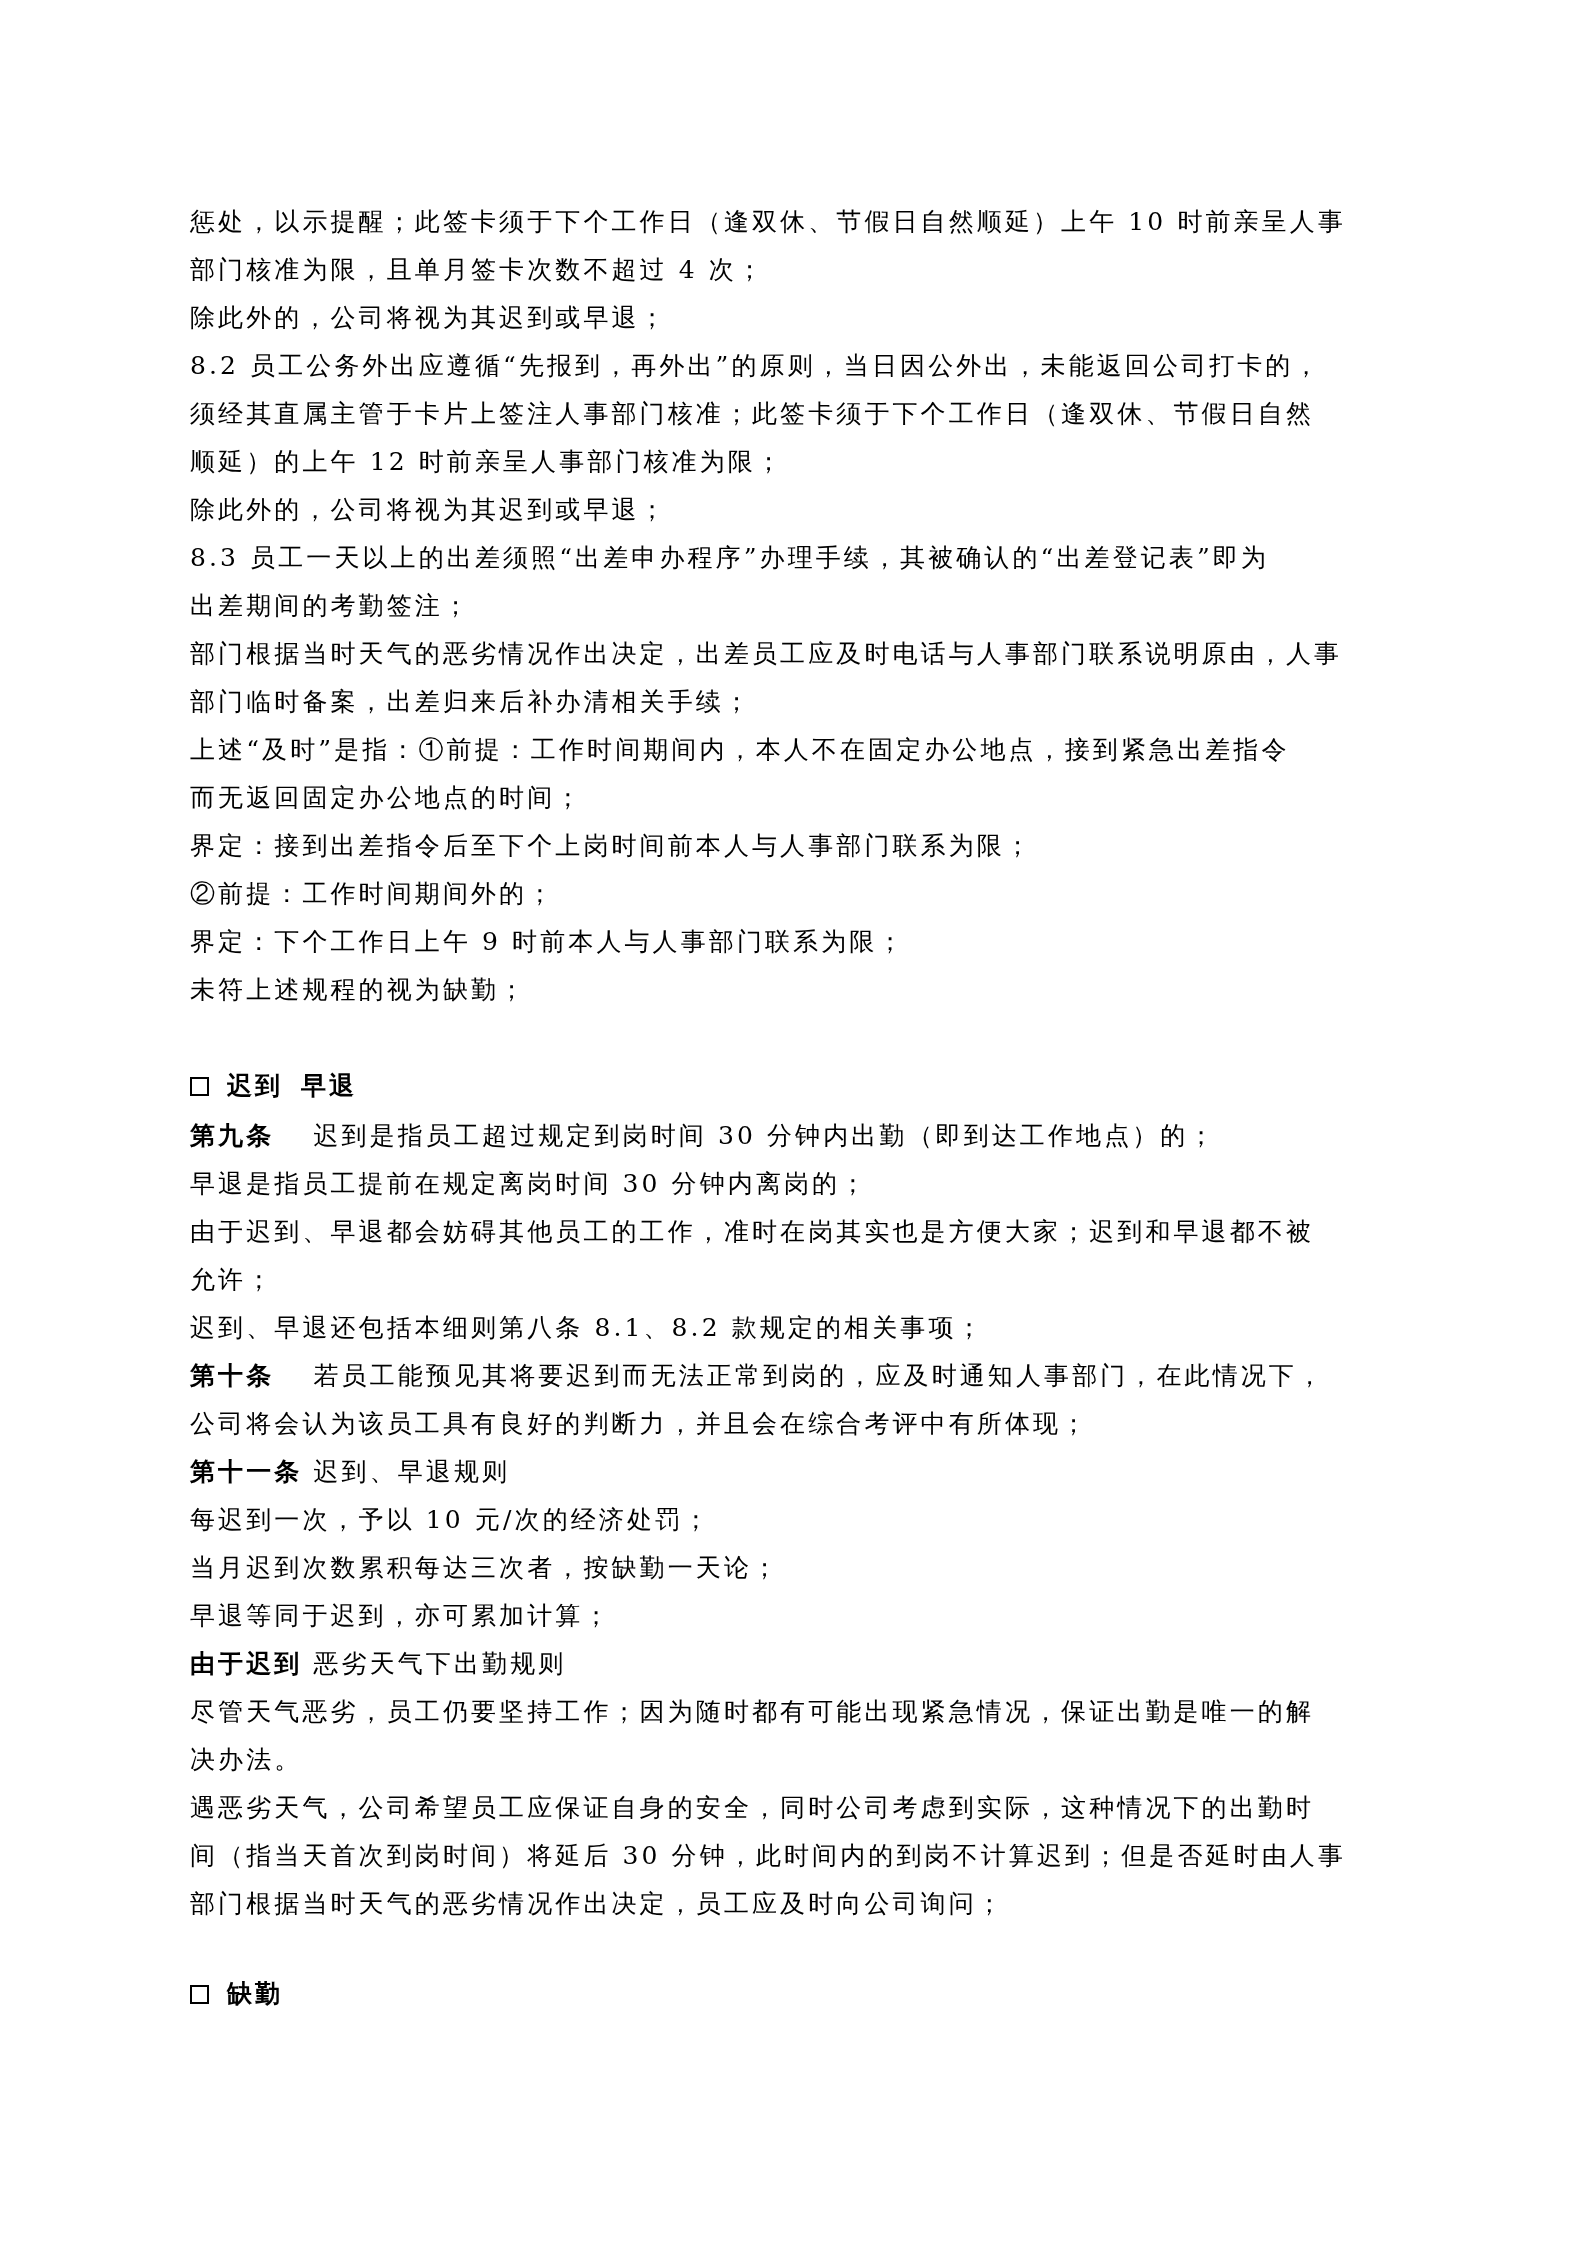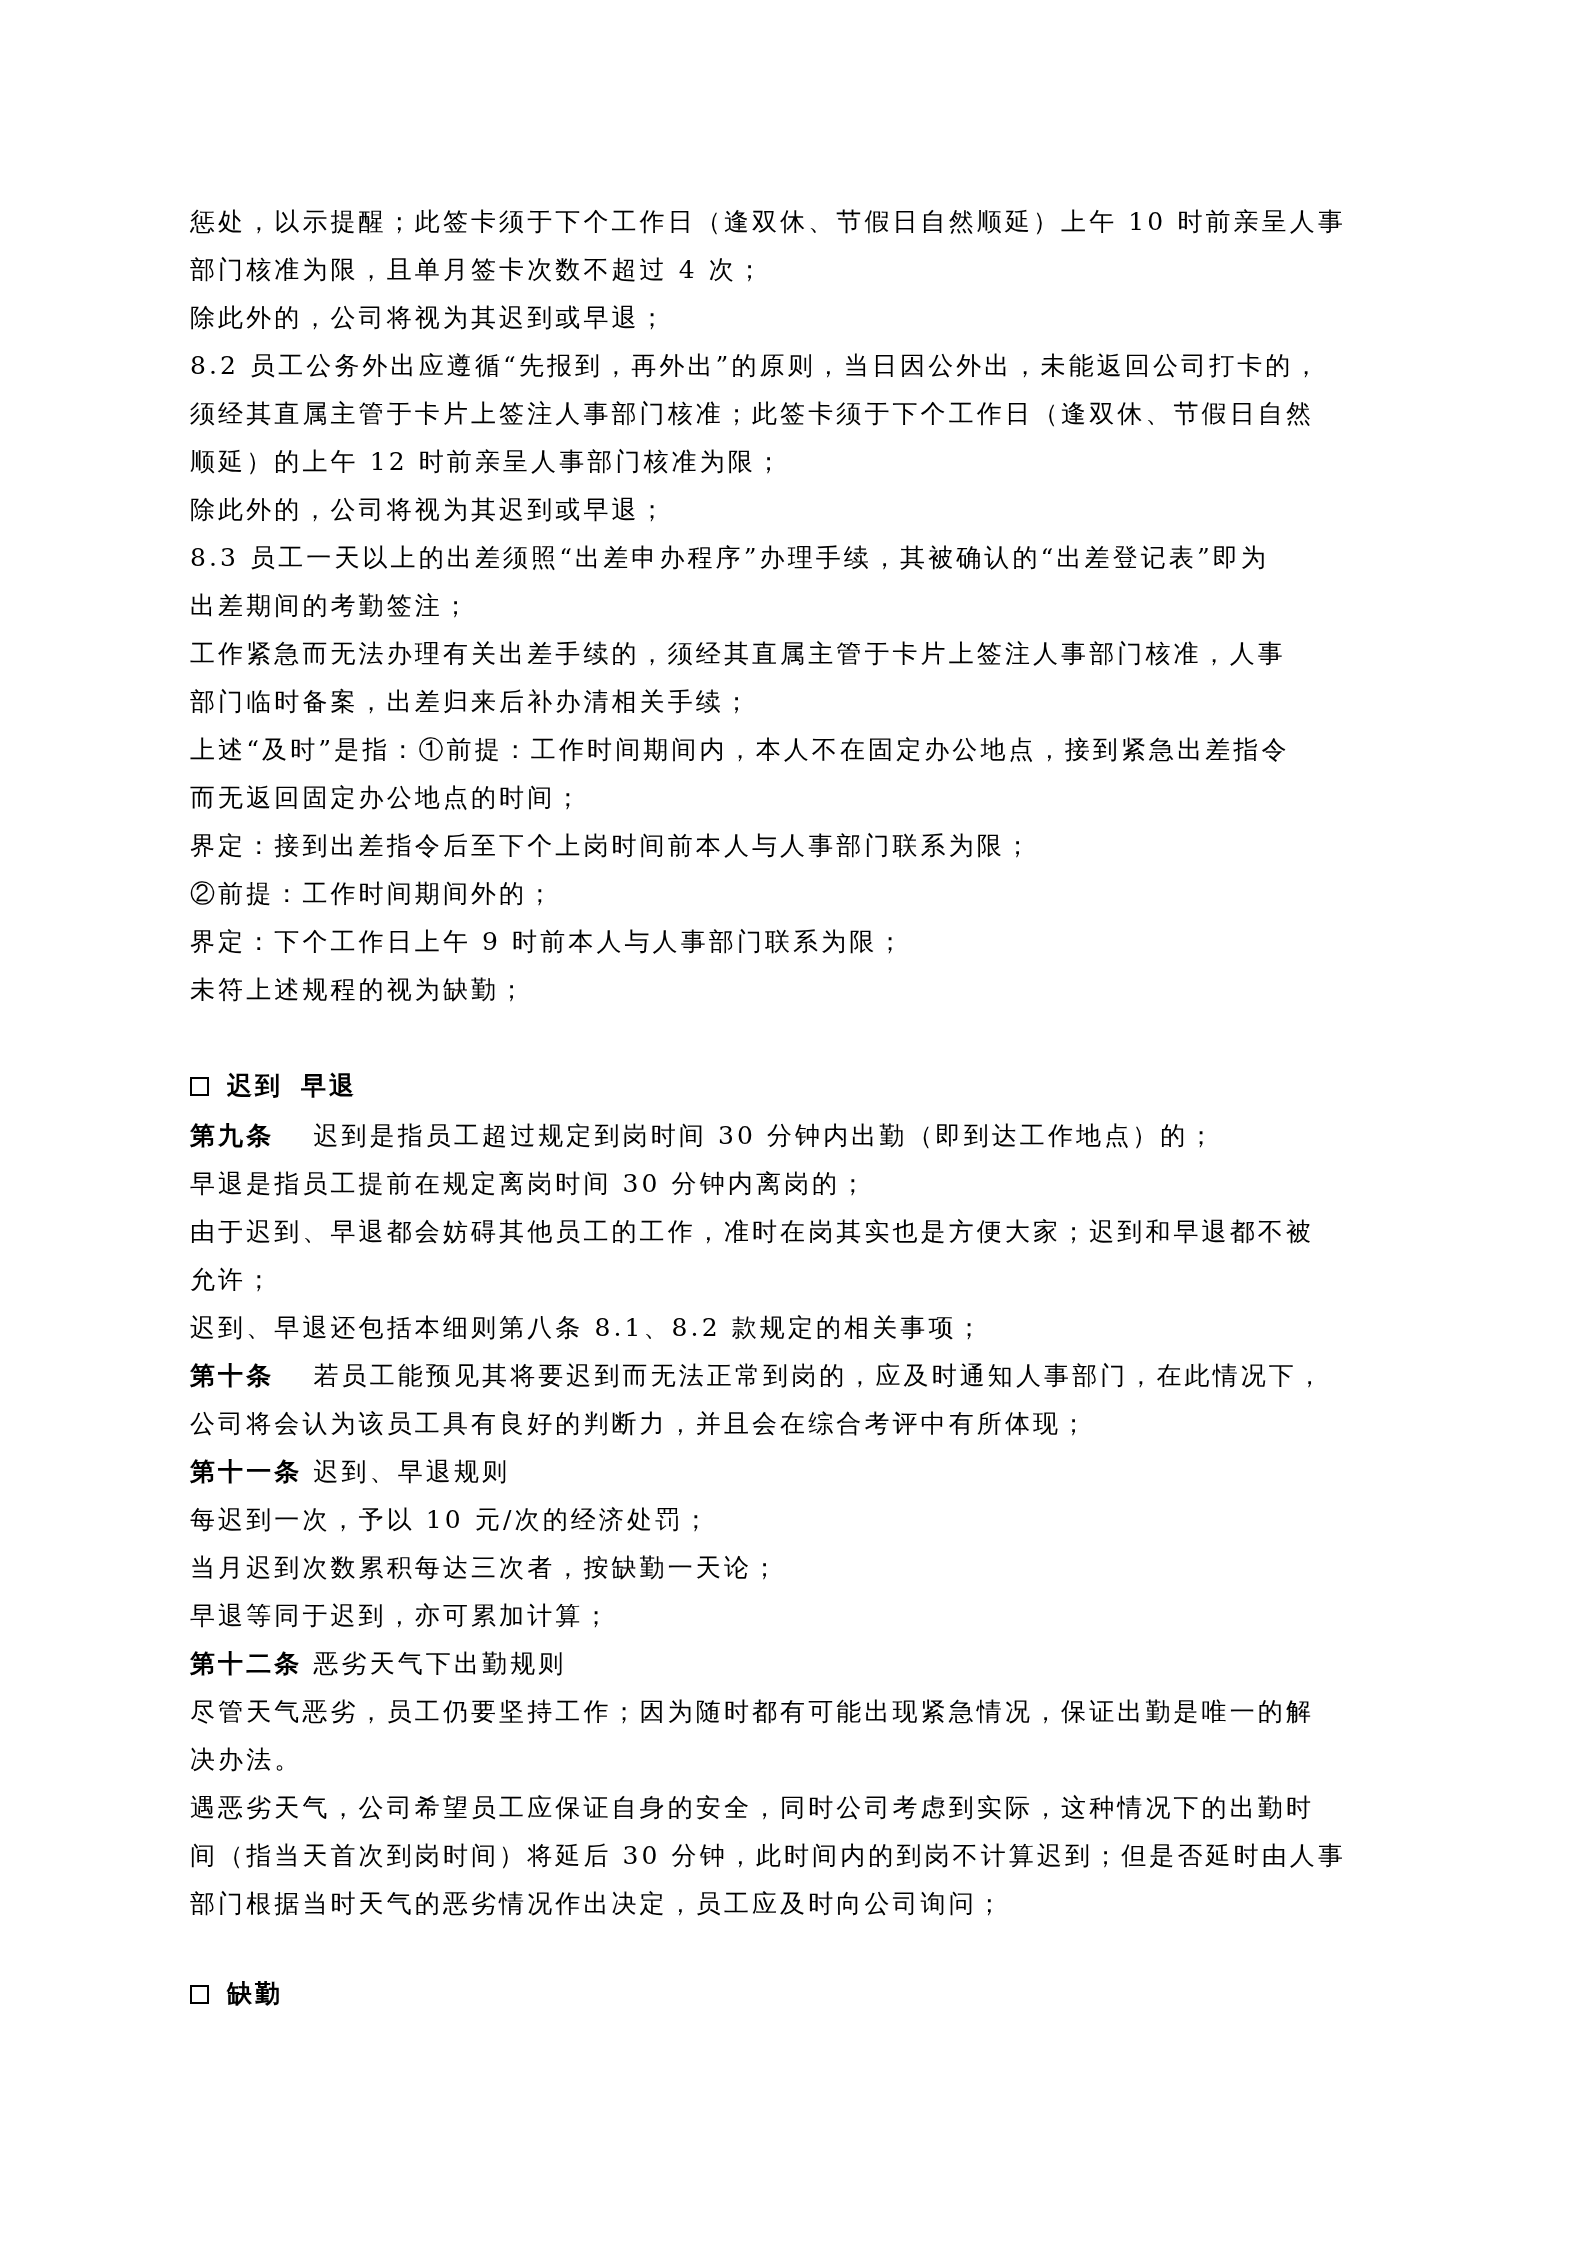"工作紧急而无法办理有关出差手续的，须经其直属主管于卡片上签注人事部门核准，人事" div.line { text: 工作紧急而无法办理有关出差手续的，须经其直属主管于卡片上签注人事部门核准 -> 部门根据当时天气的恶劣情况作出决定，出差员工应及时电话与人事部门联系说明原由 }
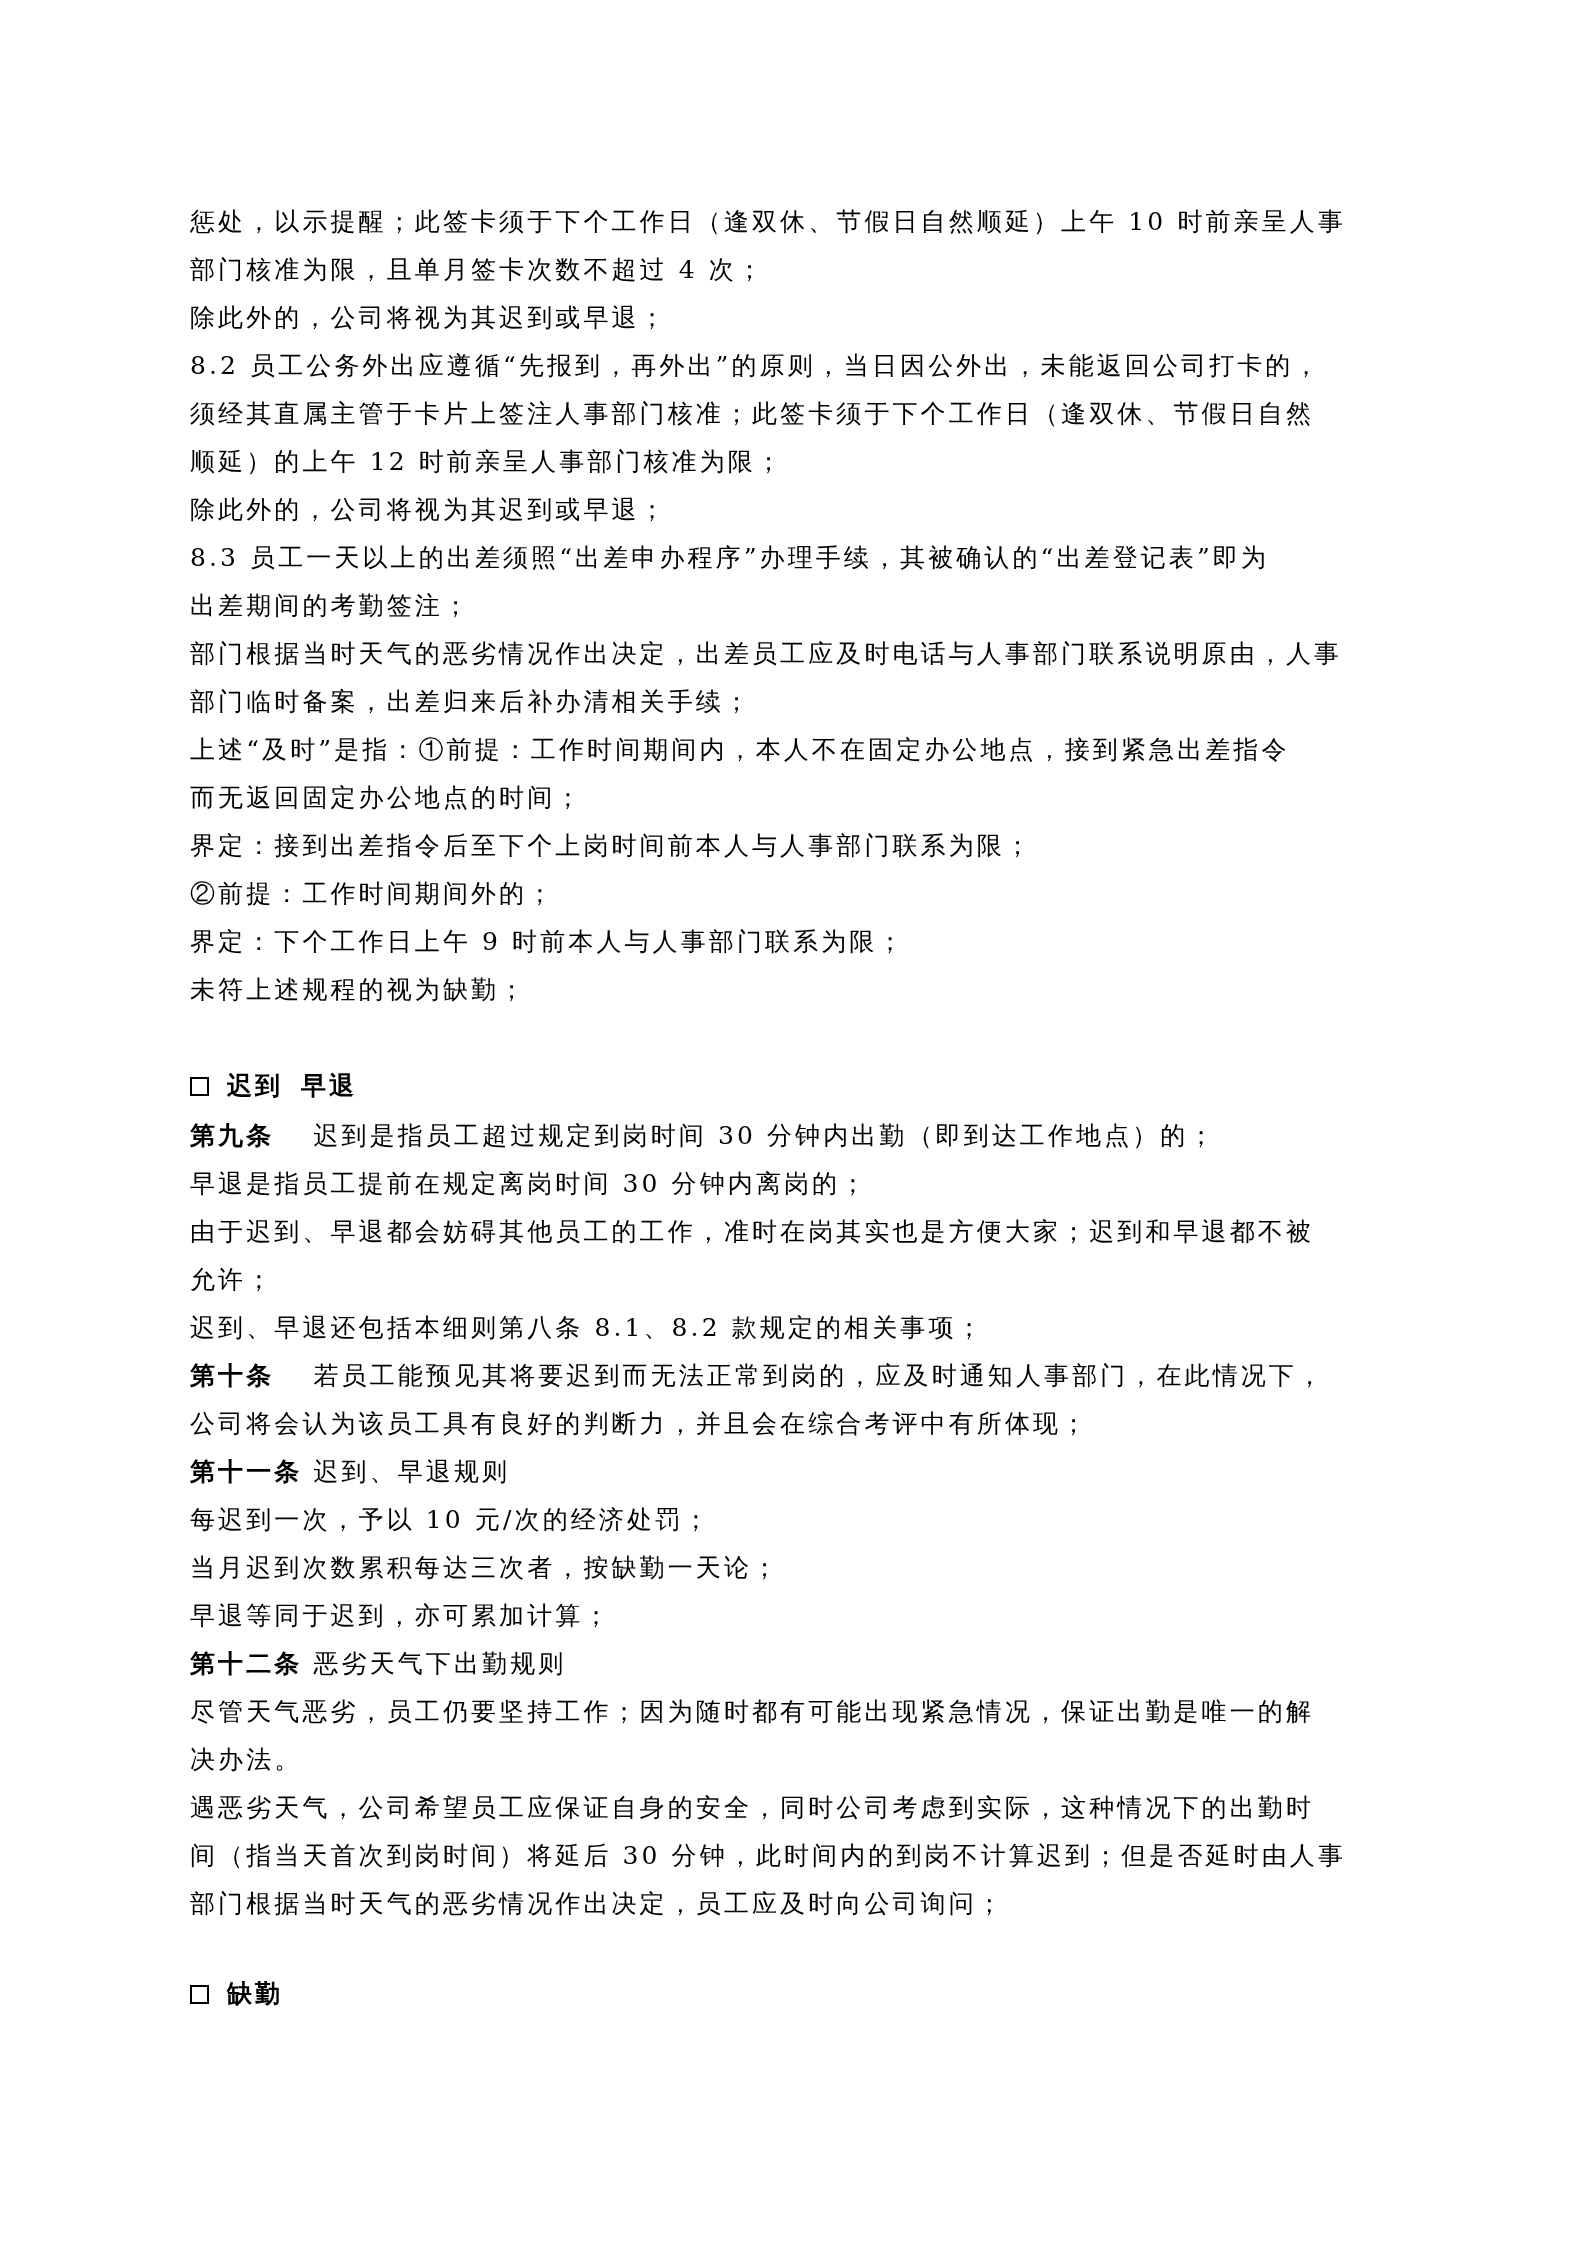"第十二条" span.bold { text: 第十二条 -> 由于迟到 }
